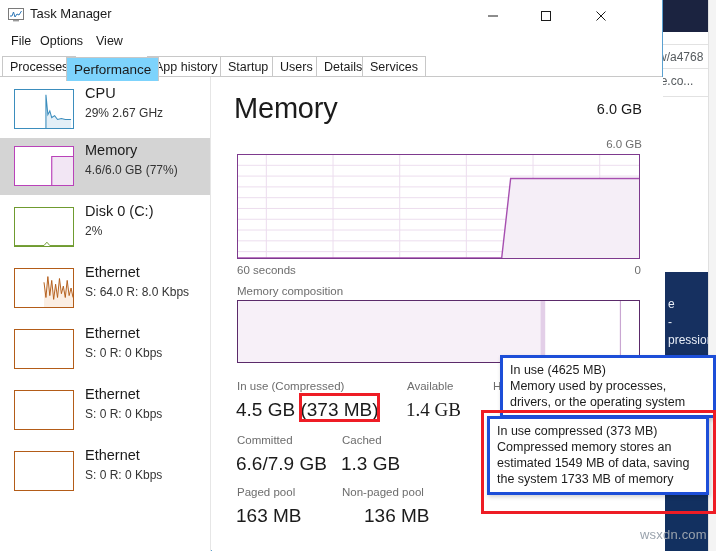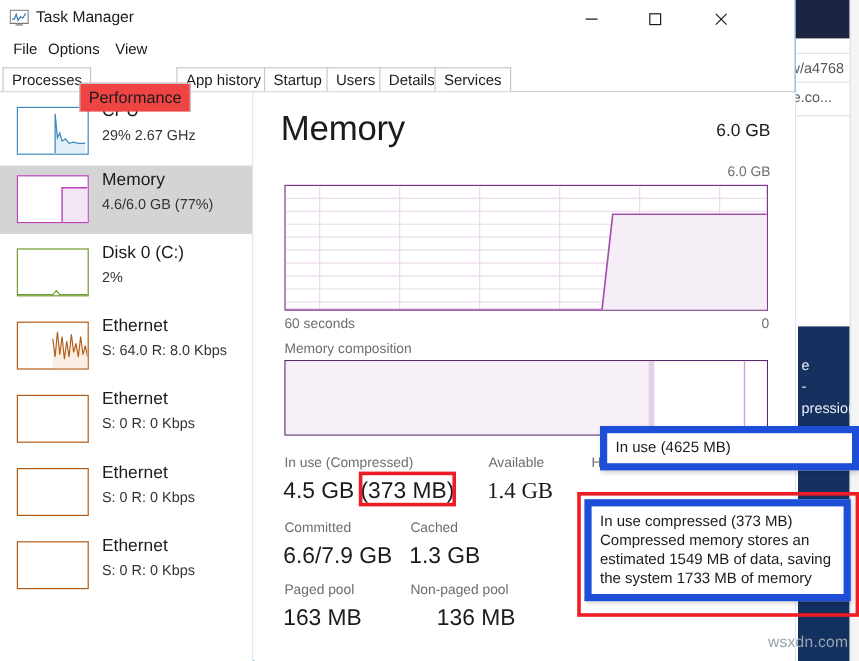"Performance" .tab.active { background: #ef4444 -> #7dd3fc; top: 16px -> 4px }
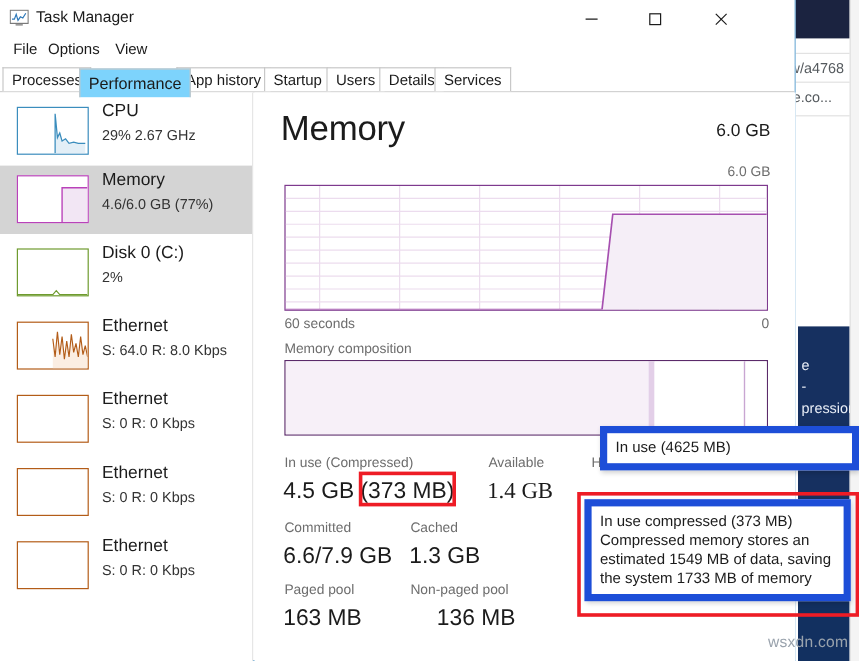"In use (4625 MB)" .tooltip { border: 6px solid #1d4ed8 -> 3px solid #1d4ed8 }
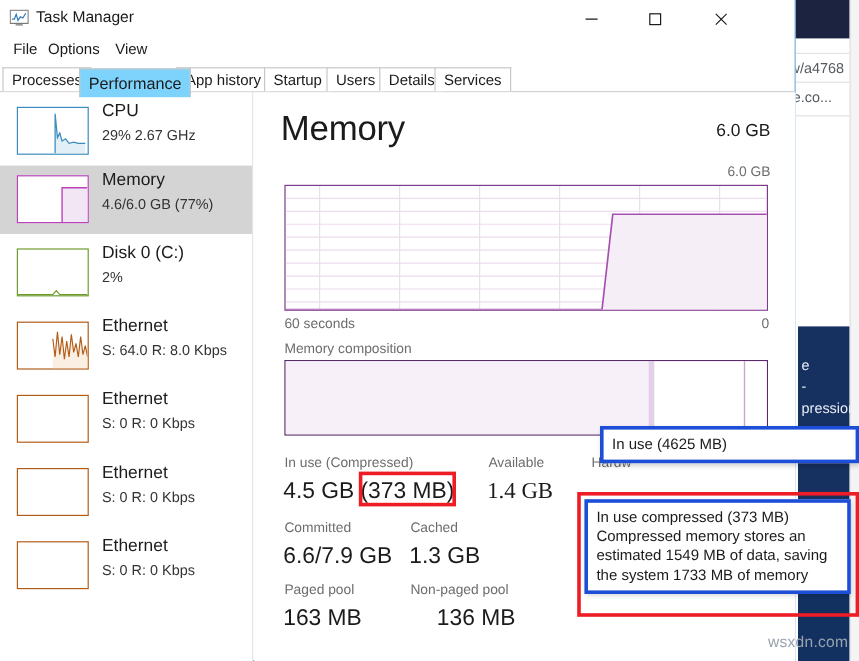"Memory used by processes, drivers," div.tt-line { html: none -> <div>Memory used by processes, drivers, or the operating system</div> }
